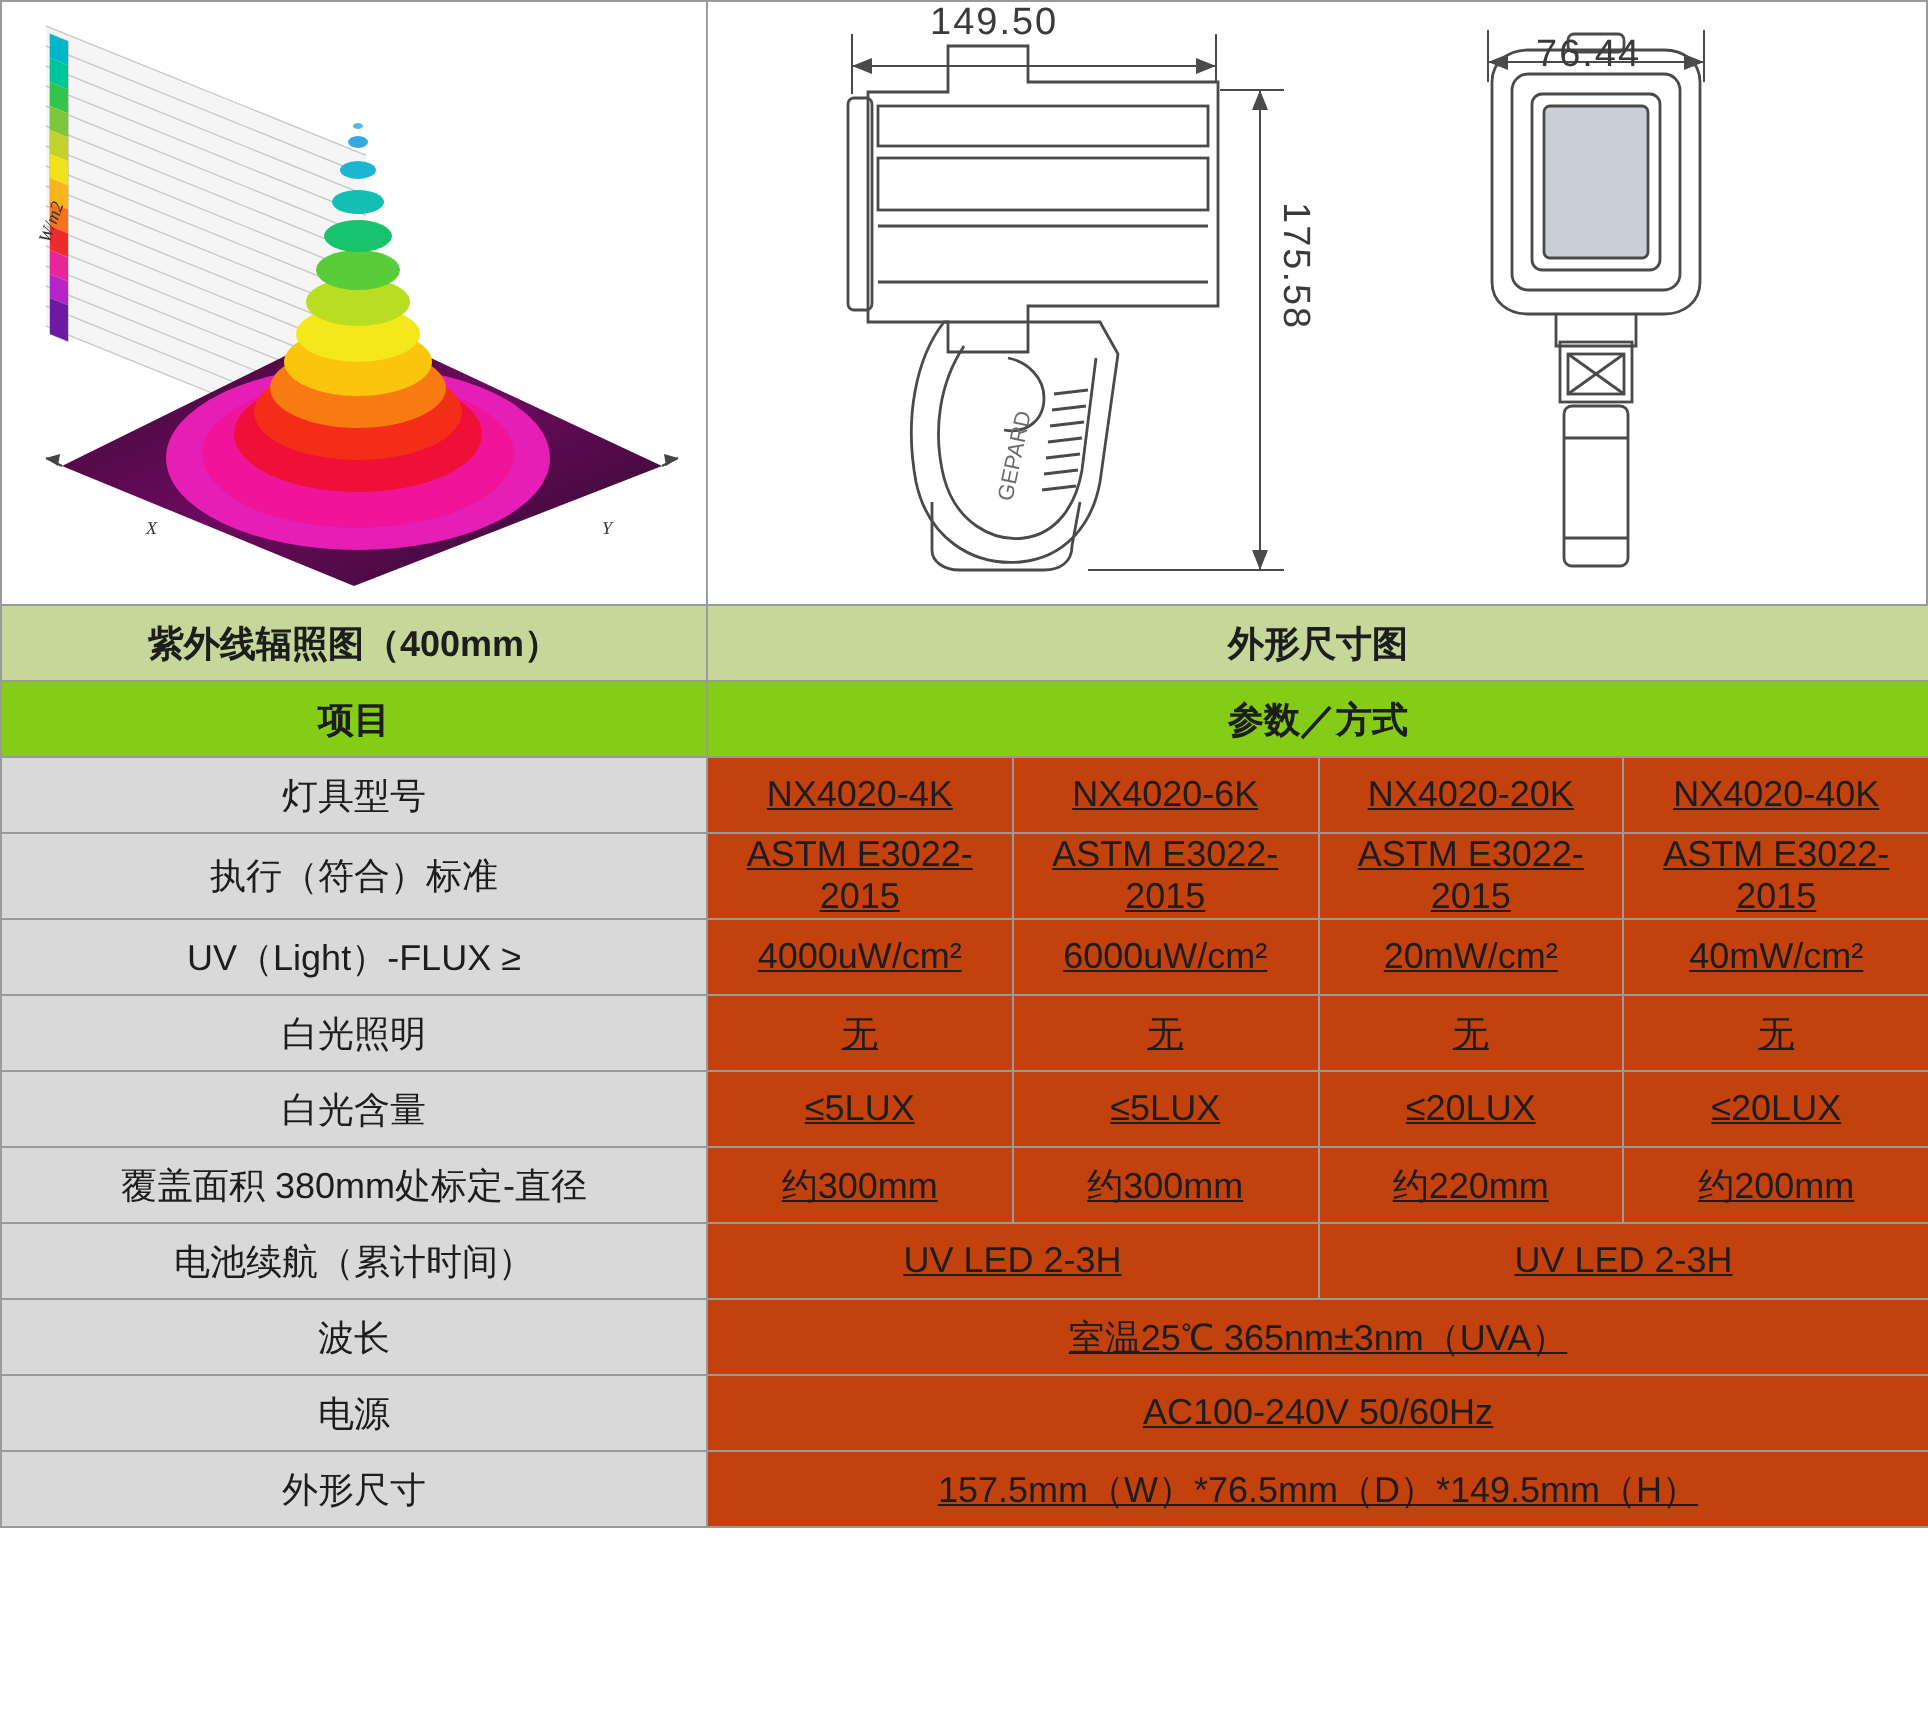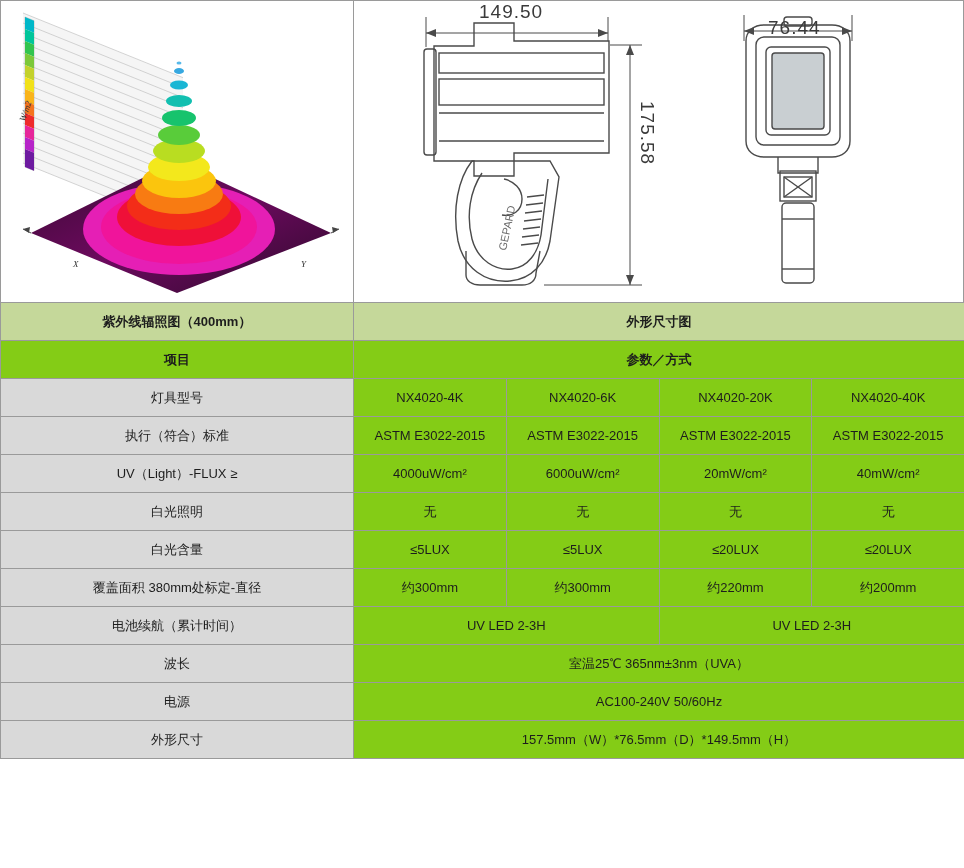"149.50" div.dim-text { left: 125px -> 111px }
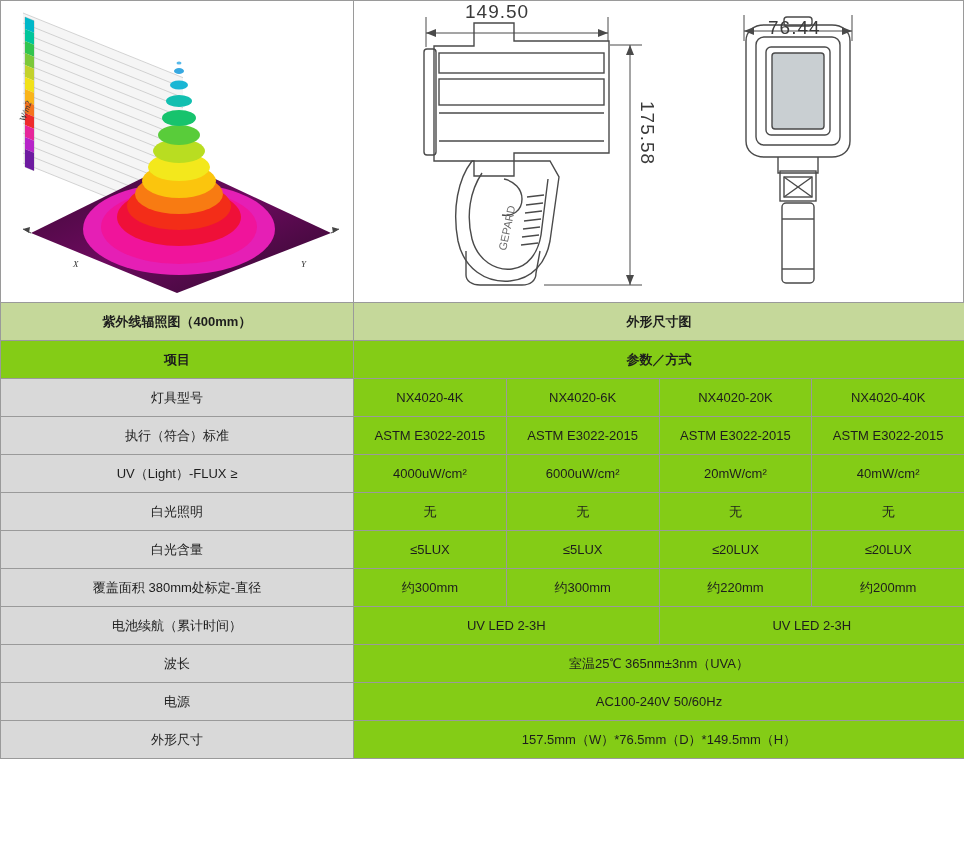"紫外线辐照图（400mm）" table.spec td { font-size: 13px -> 18px }
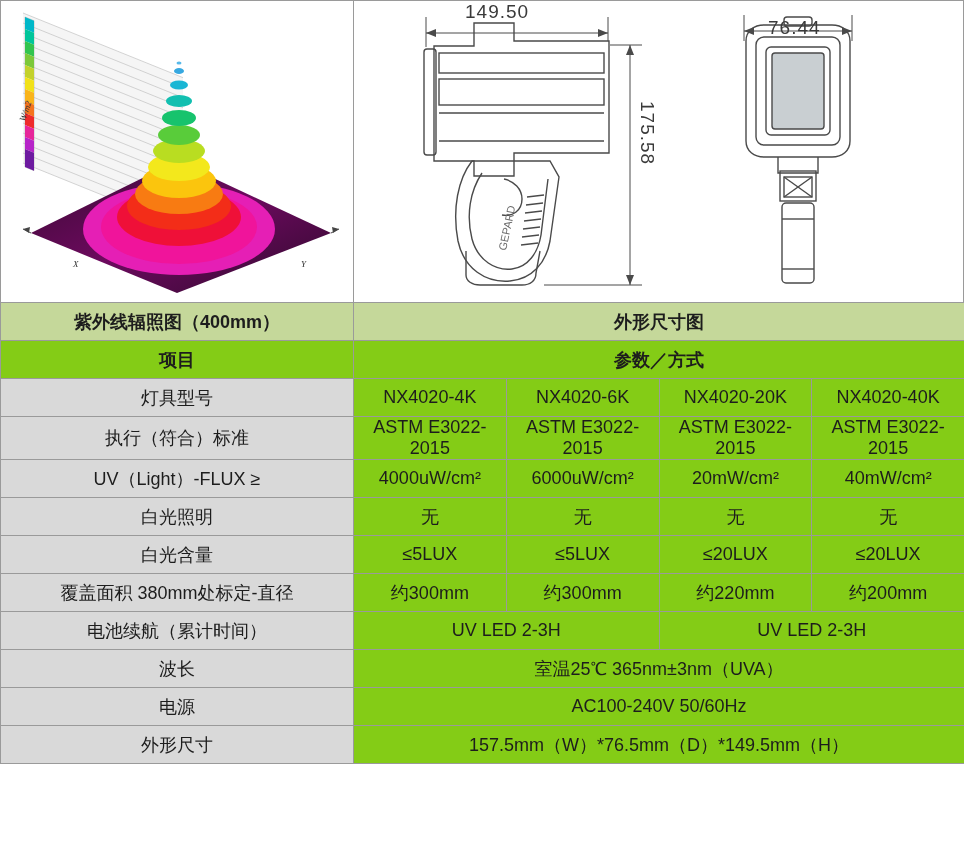"NX4020-4K" .value-cell { background: #84cc16 -> #c2410c; text-decoration: none -> underline }
